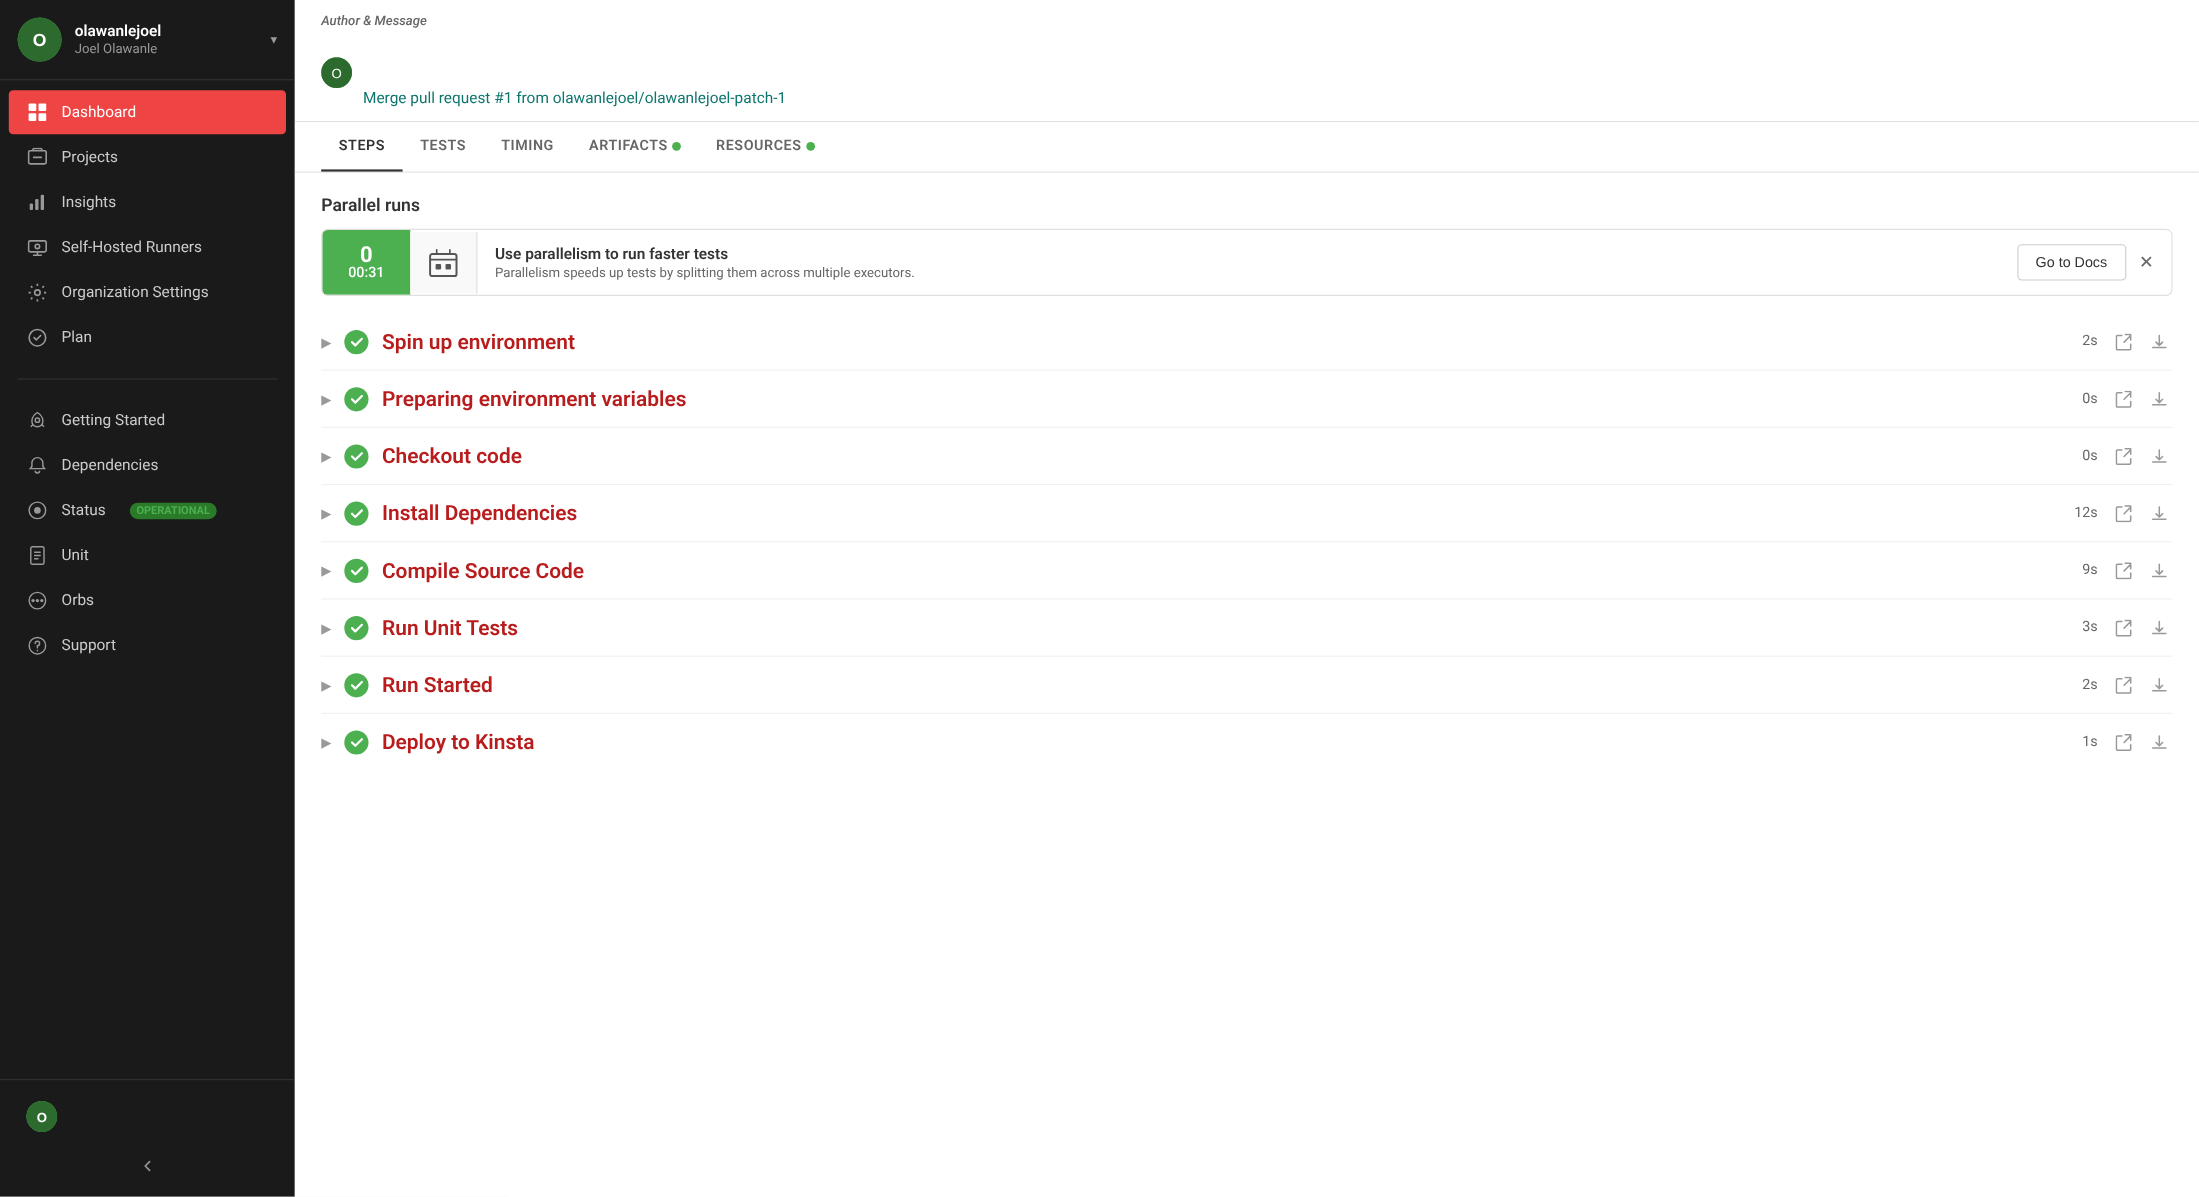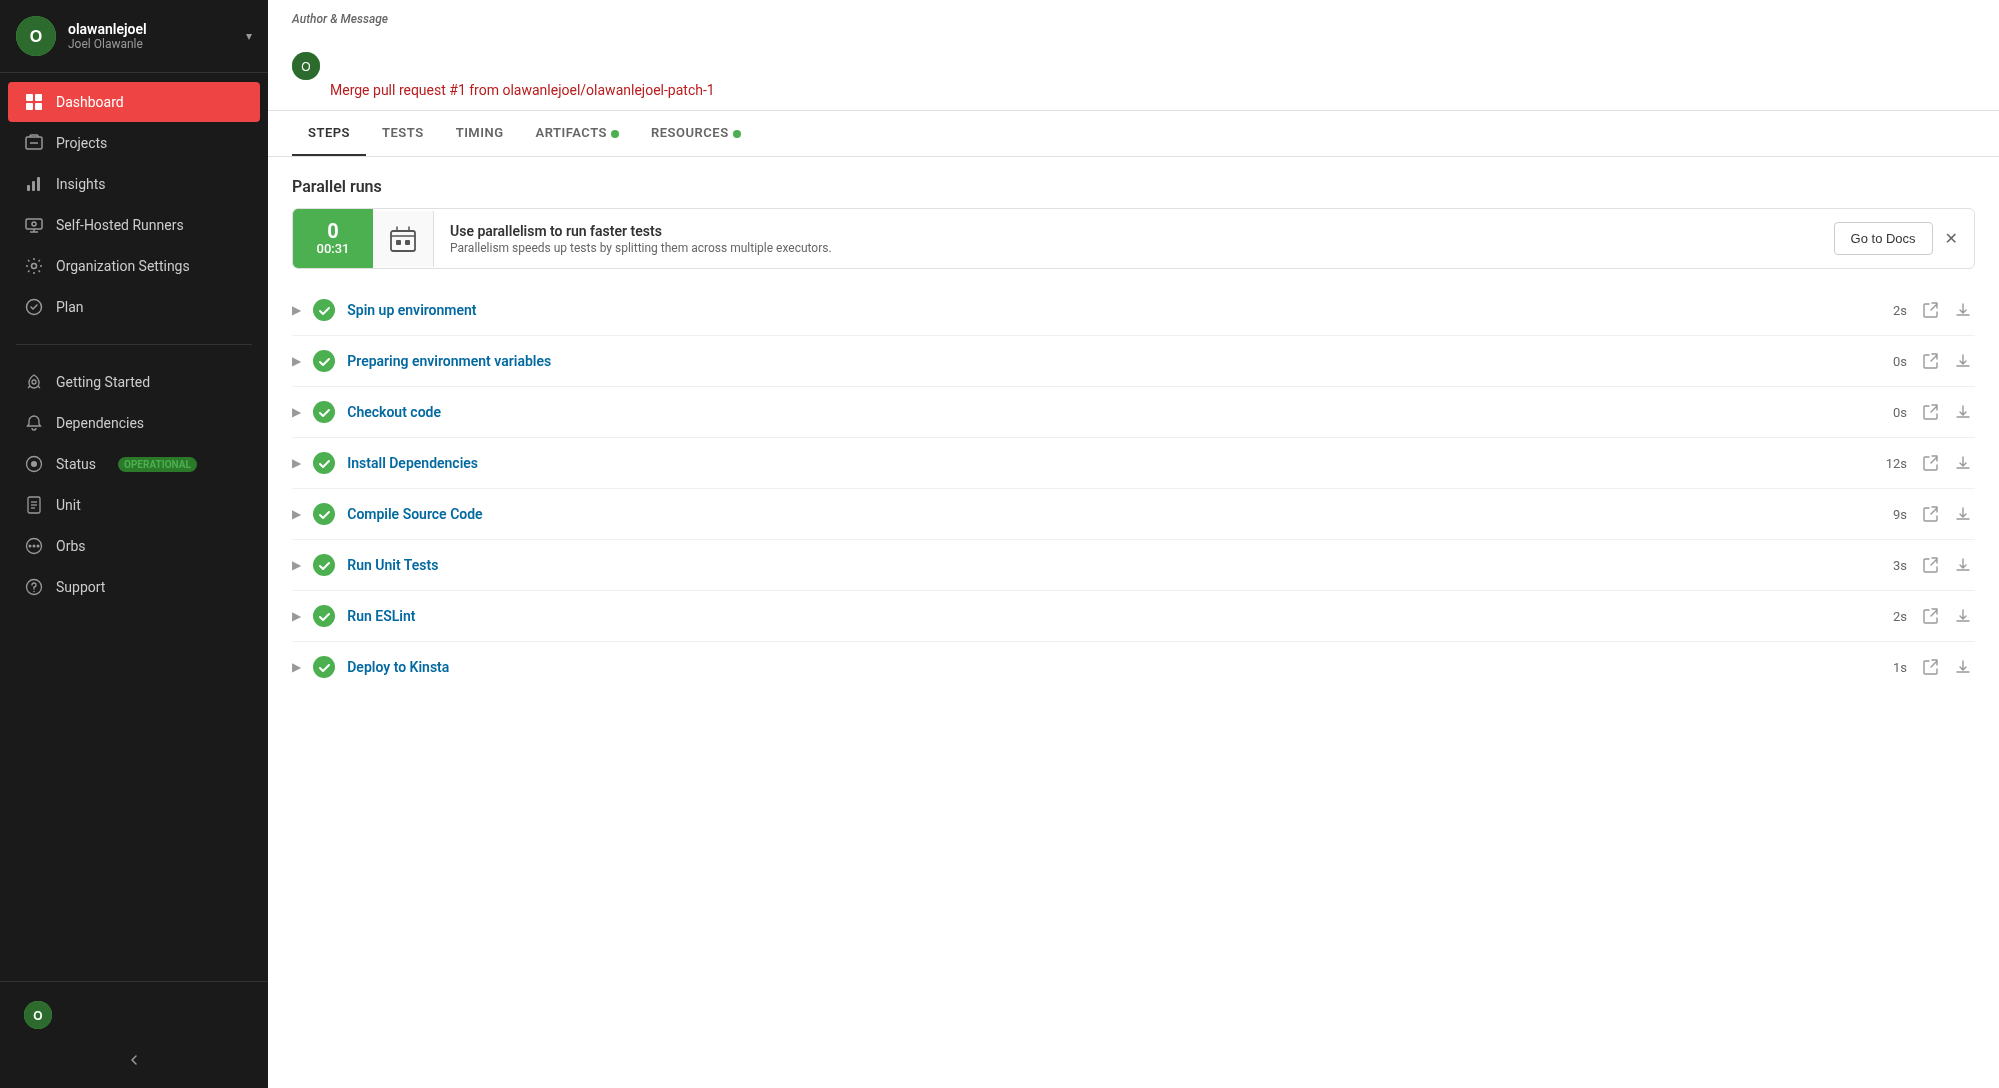"Merge pull request #1 from" .commit-message { color: #b91c1c -> #0f766e }
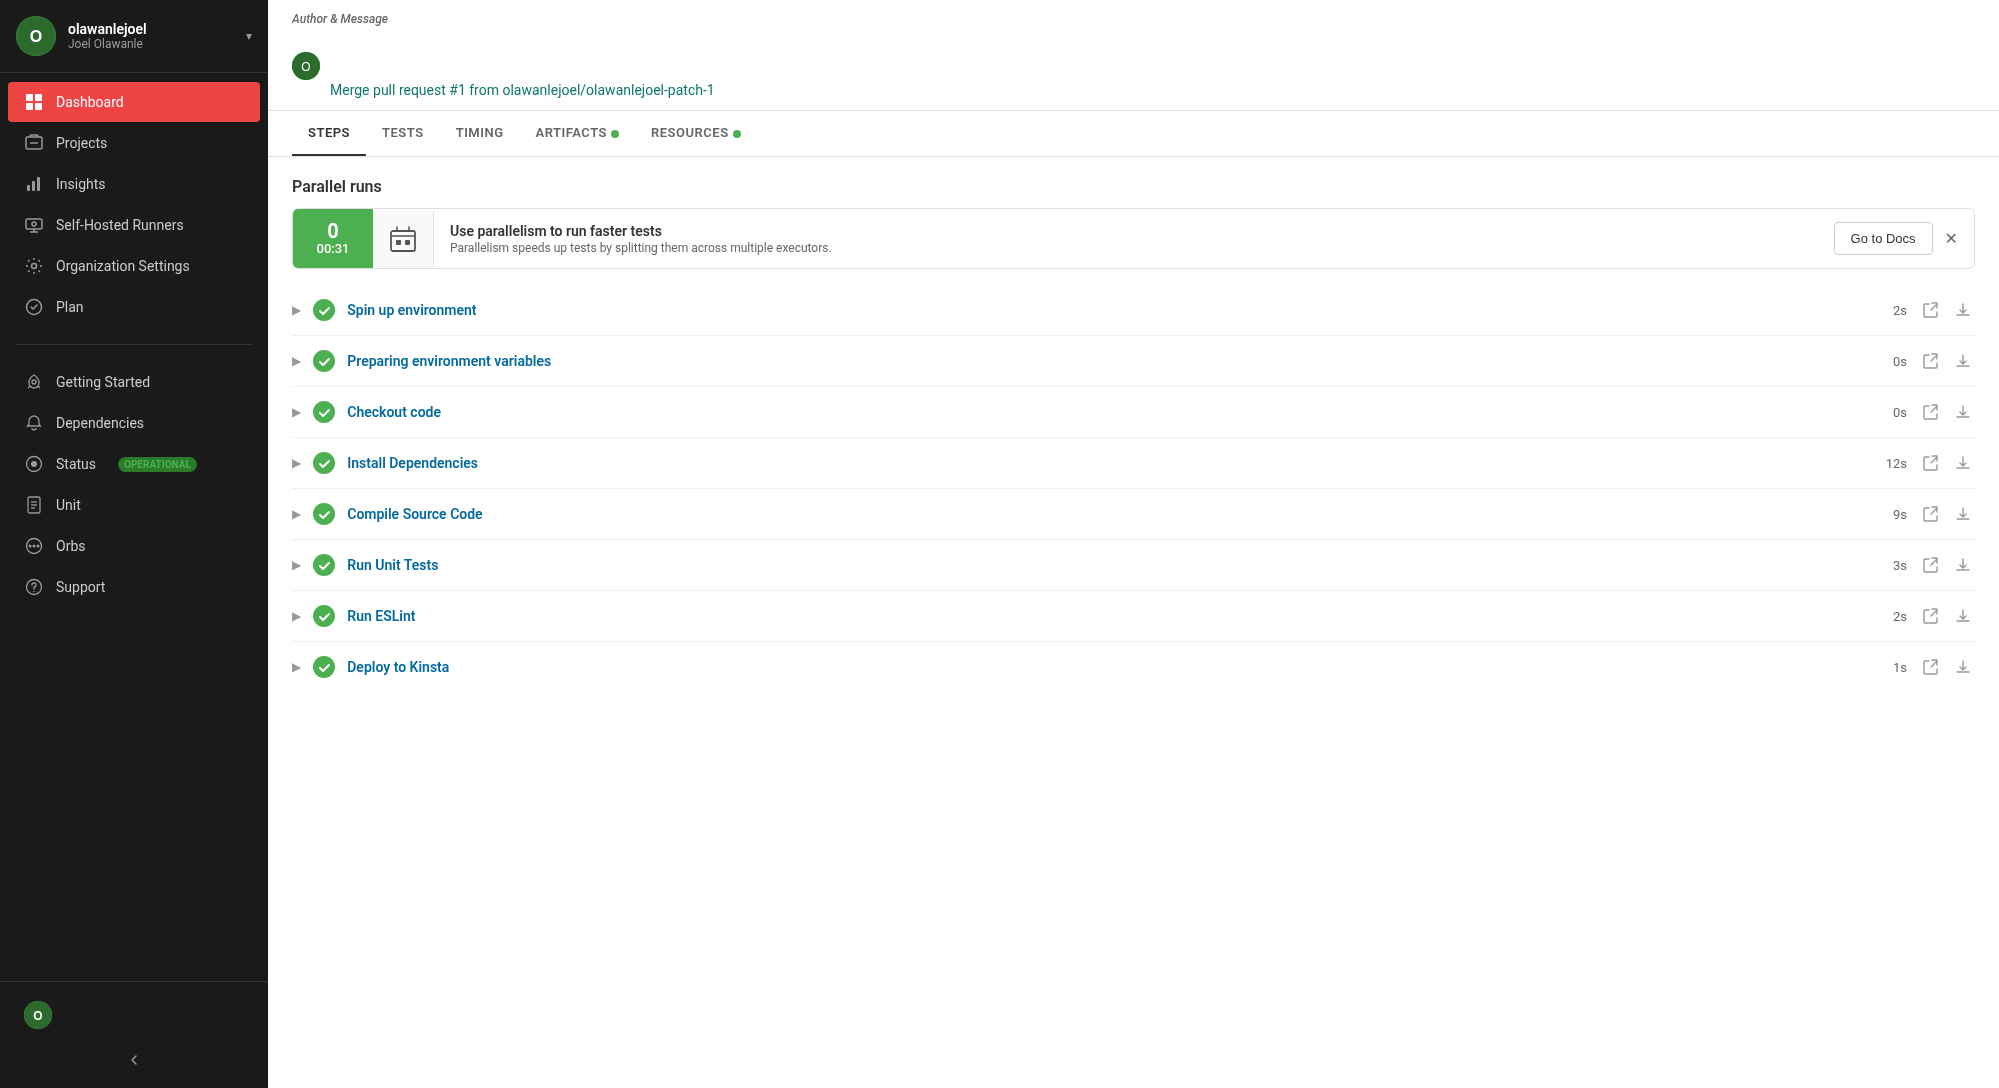"Spin up environment" .step-name { color: #0369a1 -> #b91c1c; font-size: 14px -> 19px }
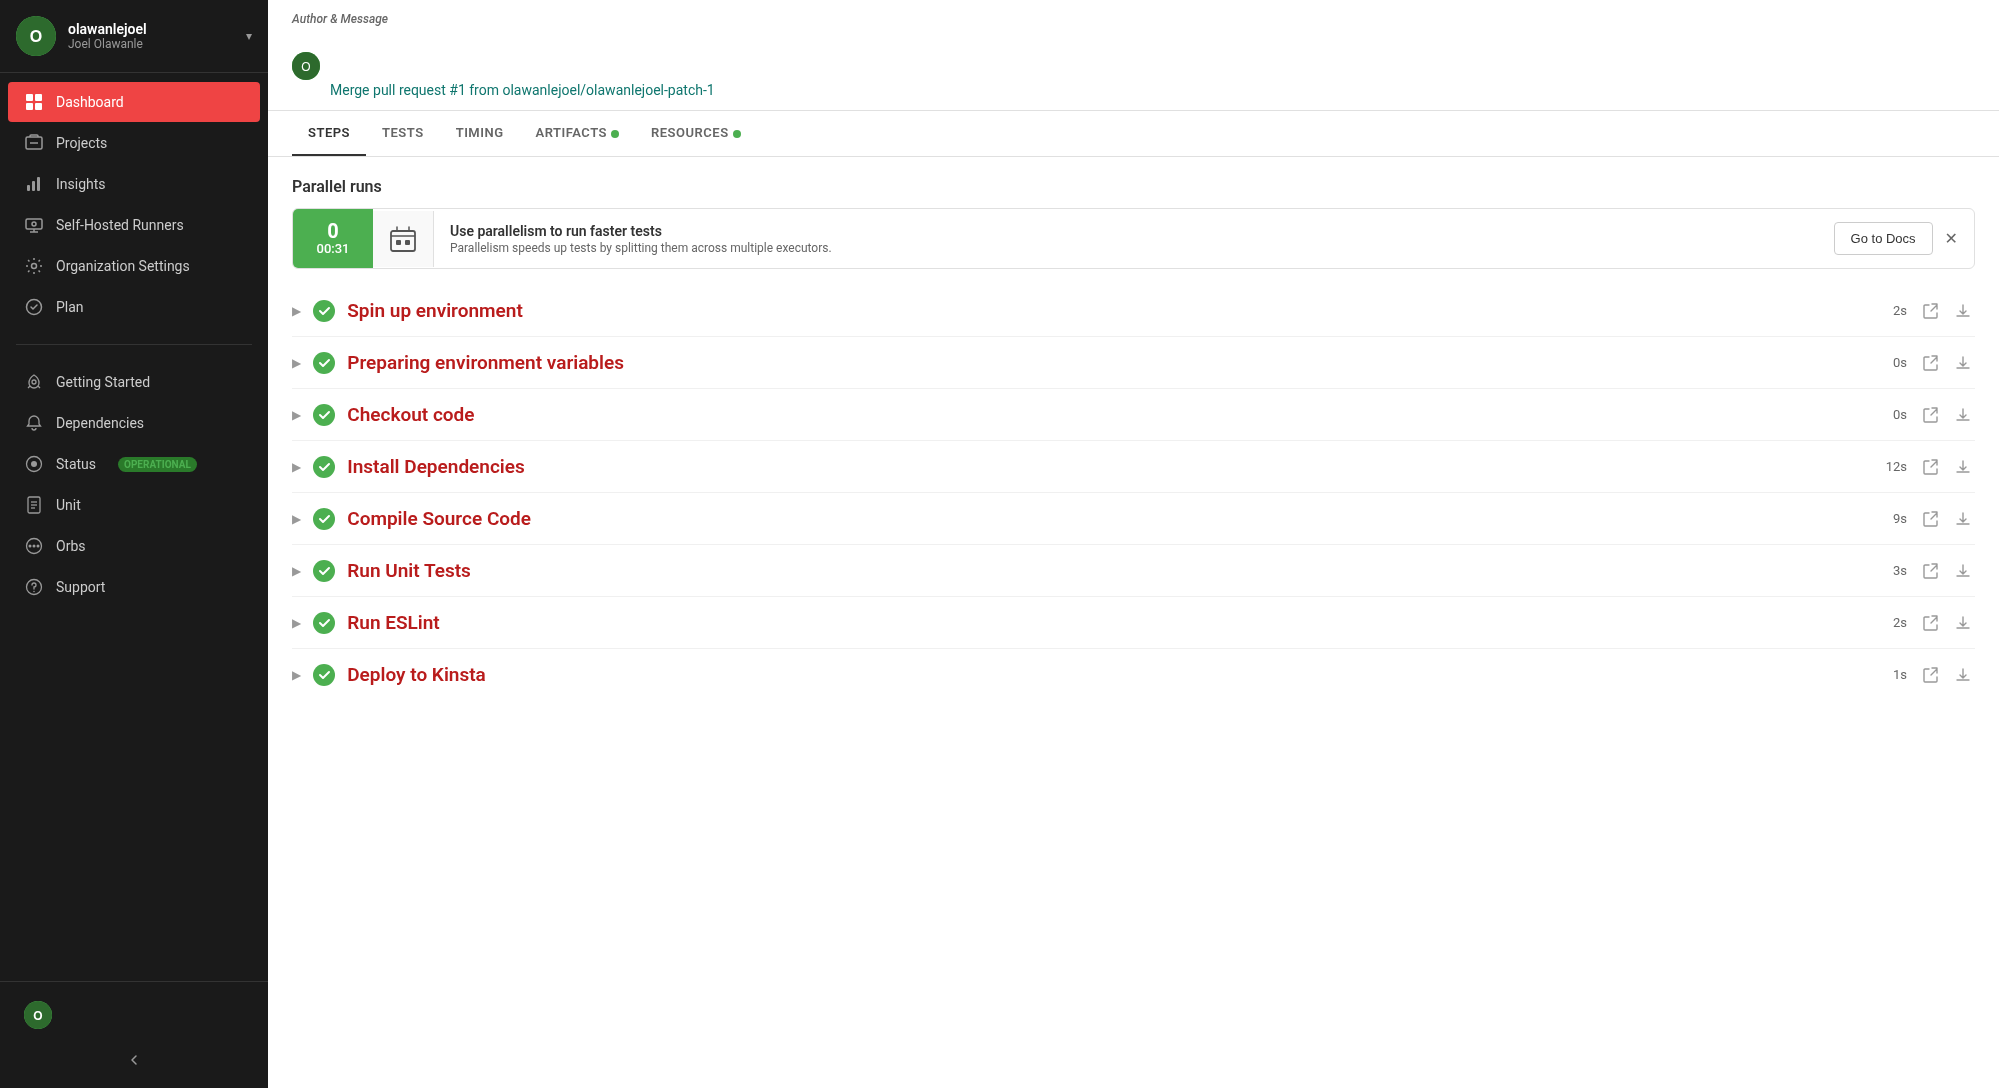"Run ESLint" span.step-name { text: ESLint -> Started }
